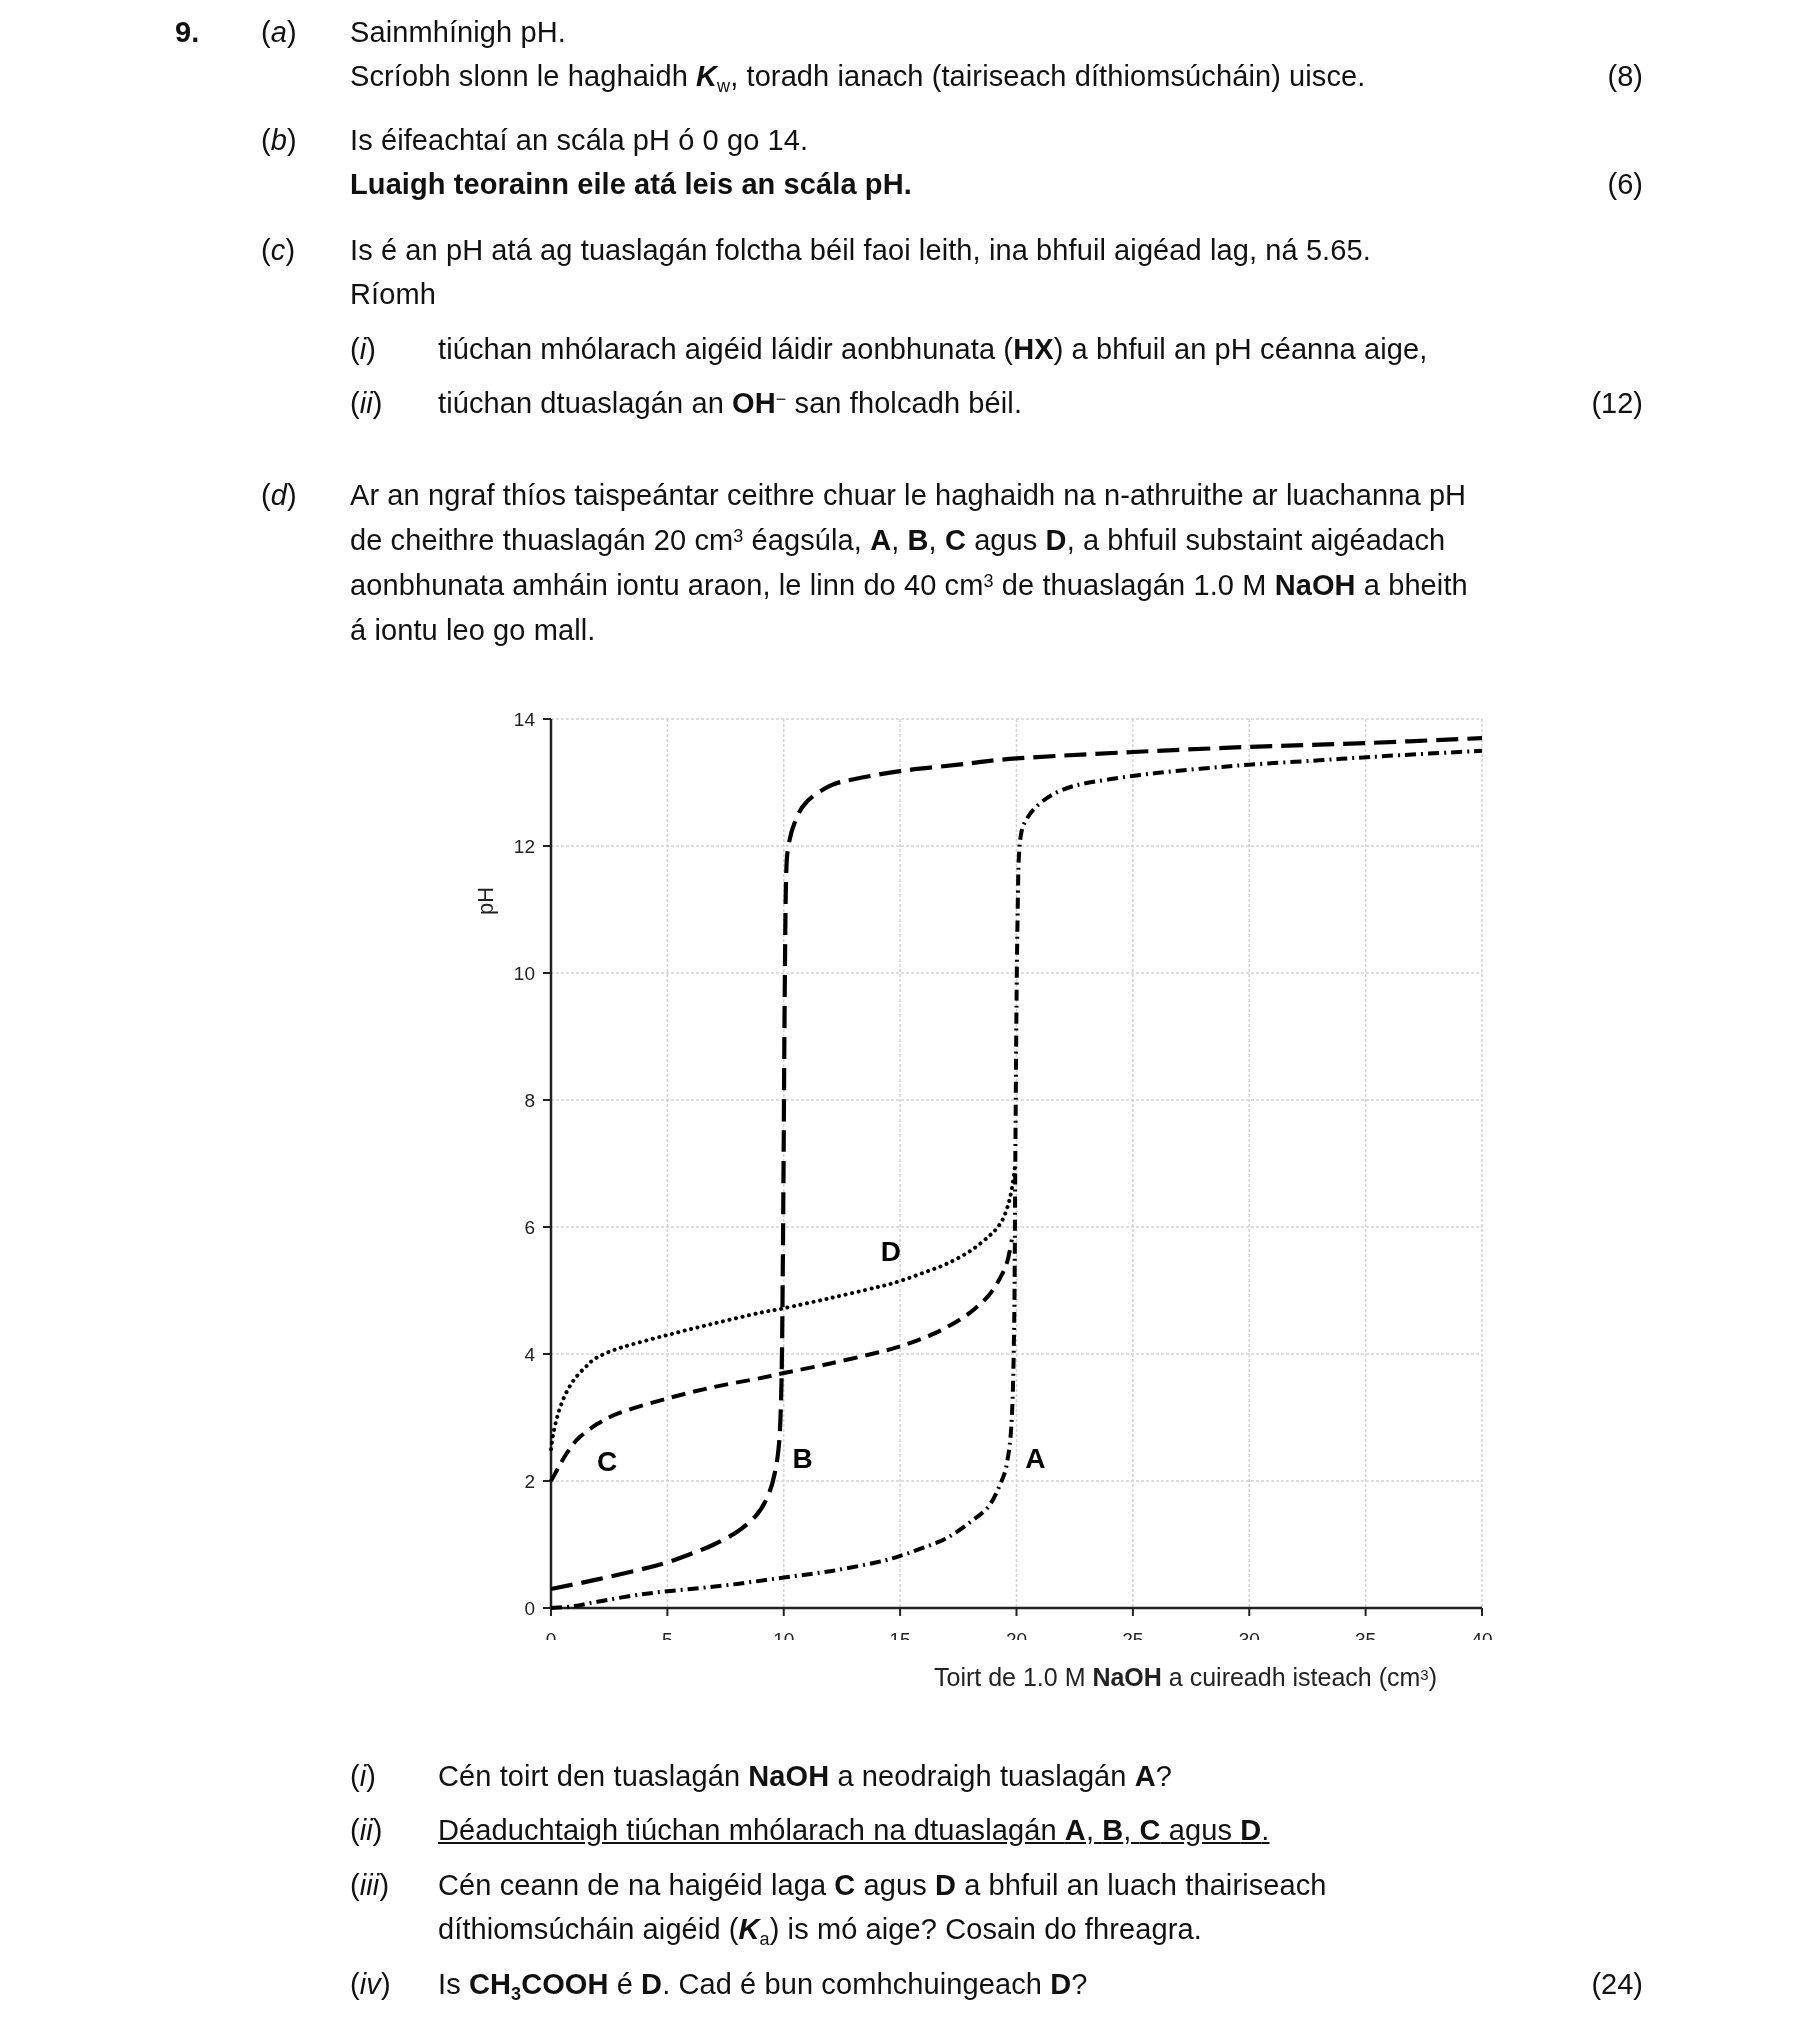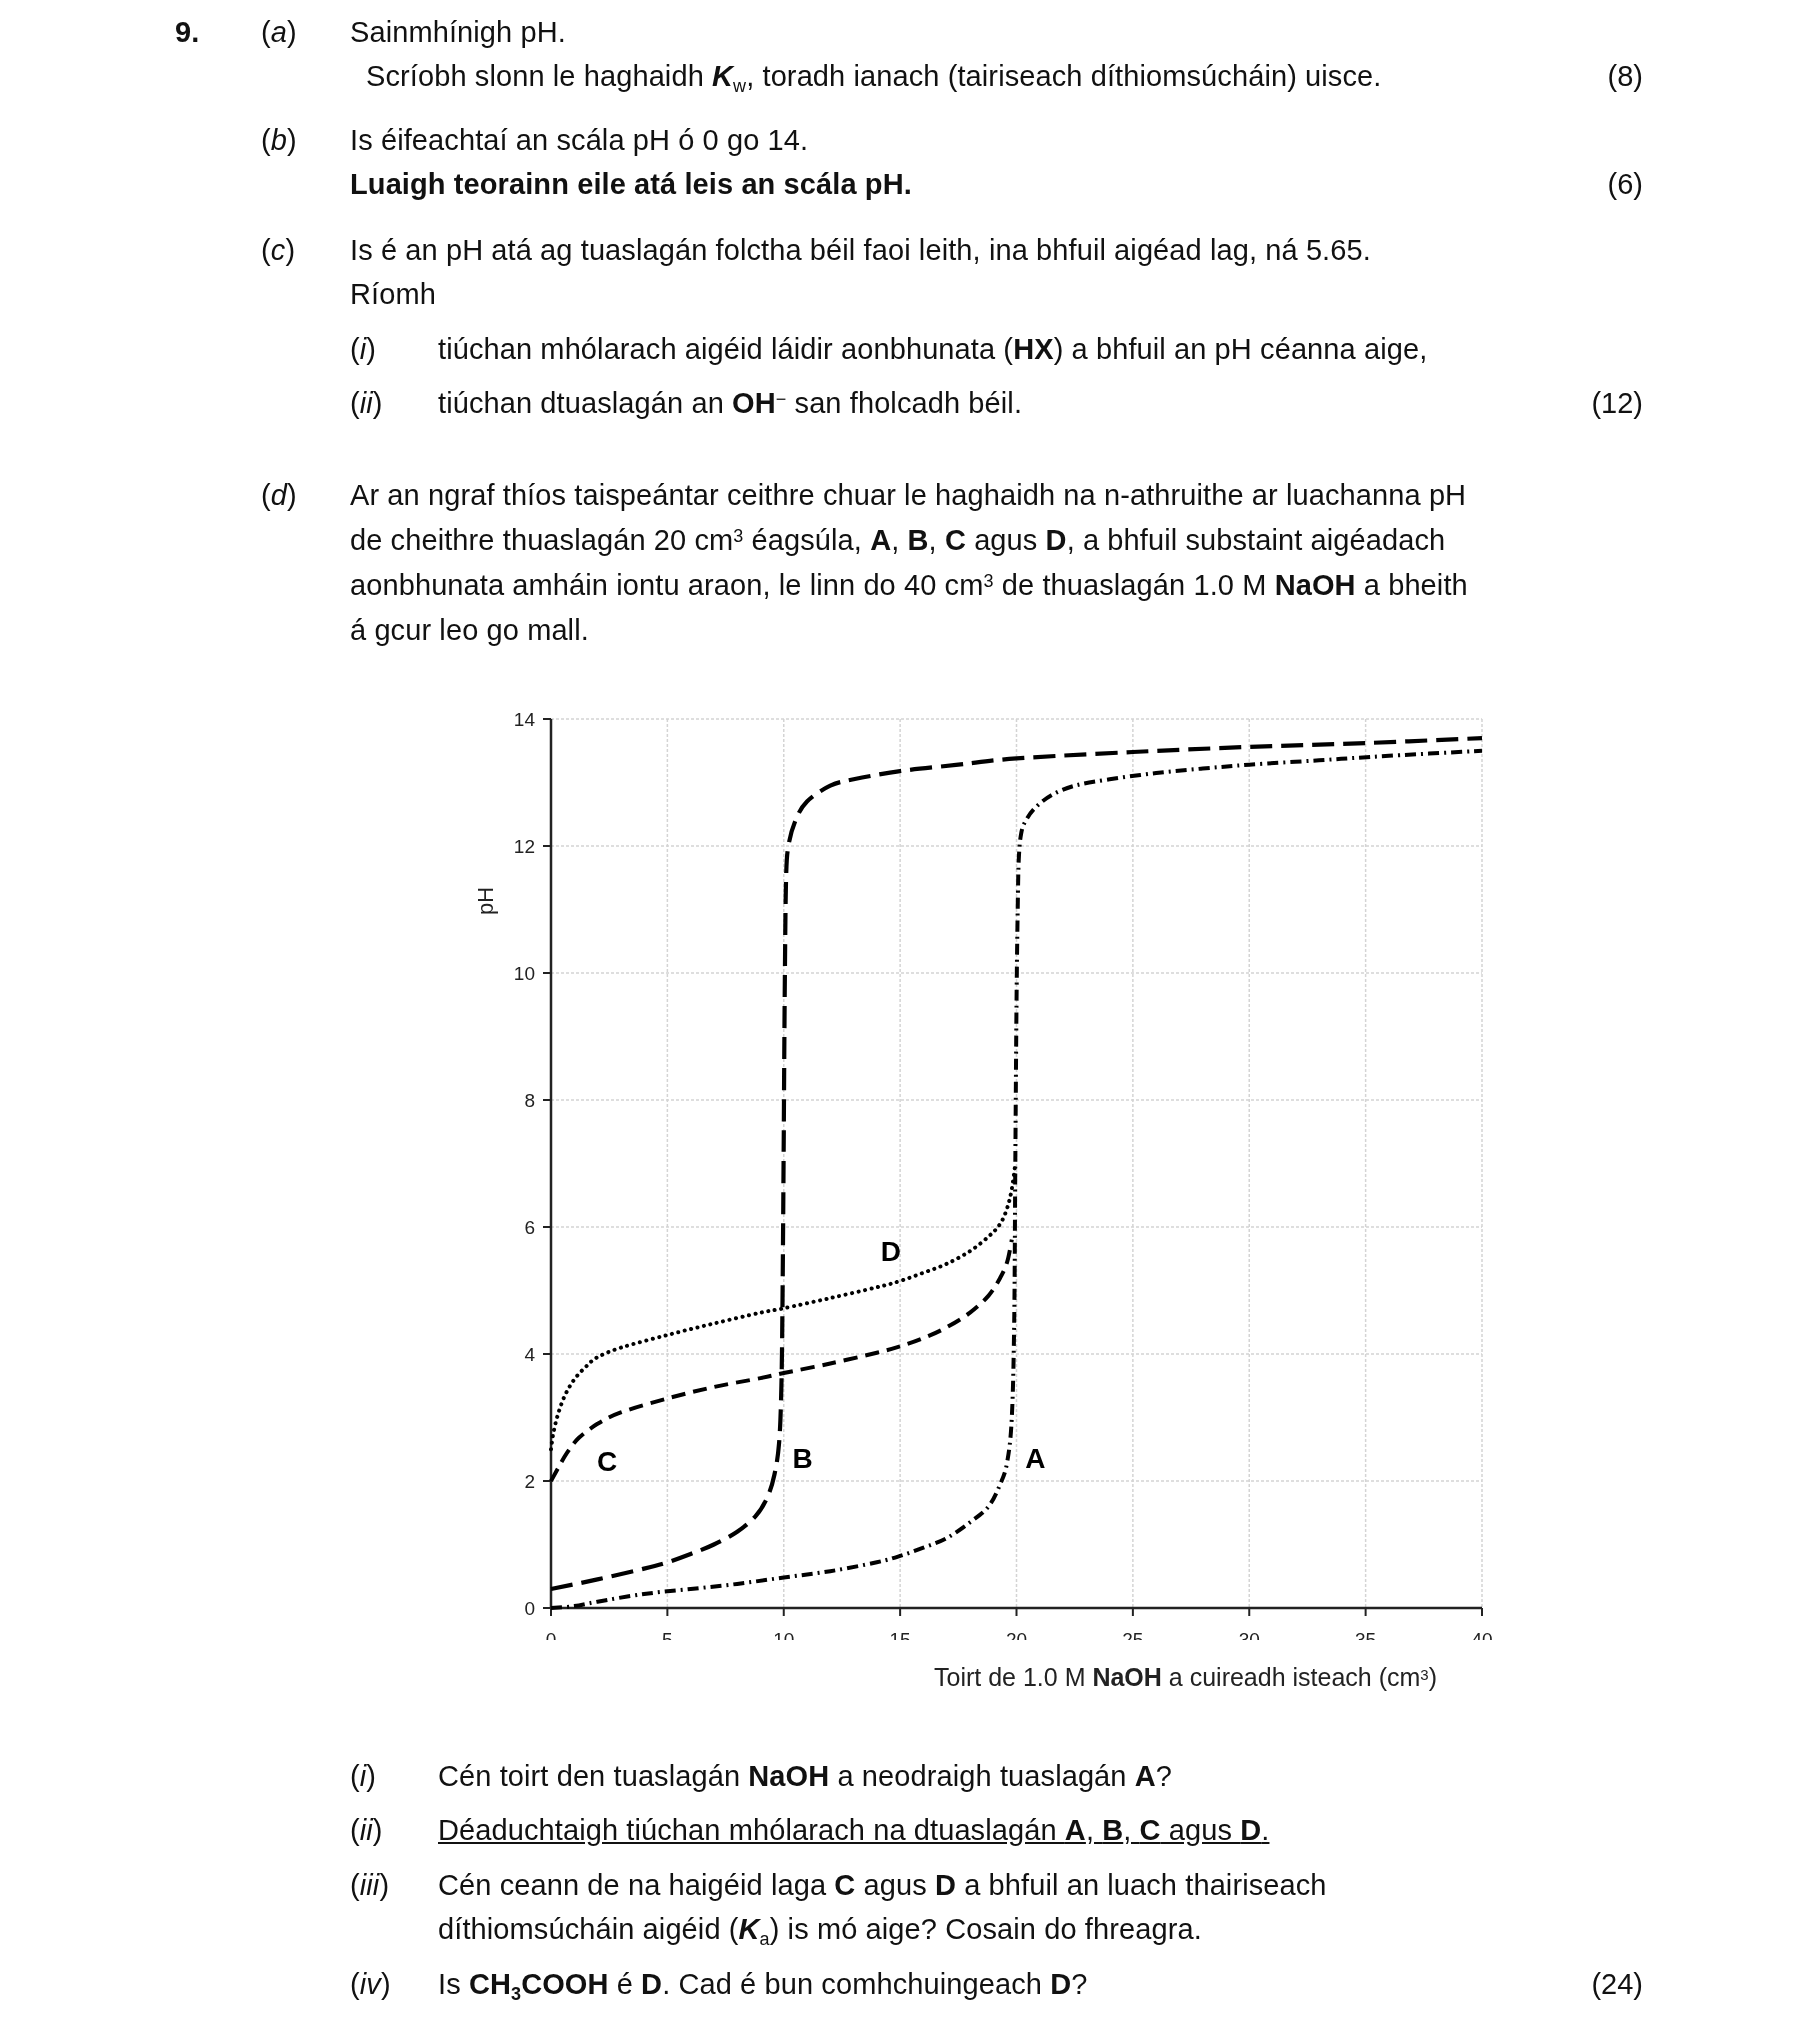"Scríobh slonn le haghaidh Kw," div.t { left: 366px -> 350px }
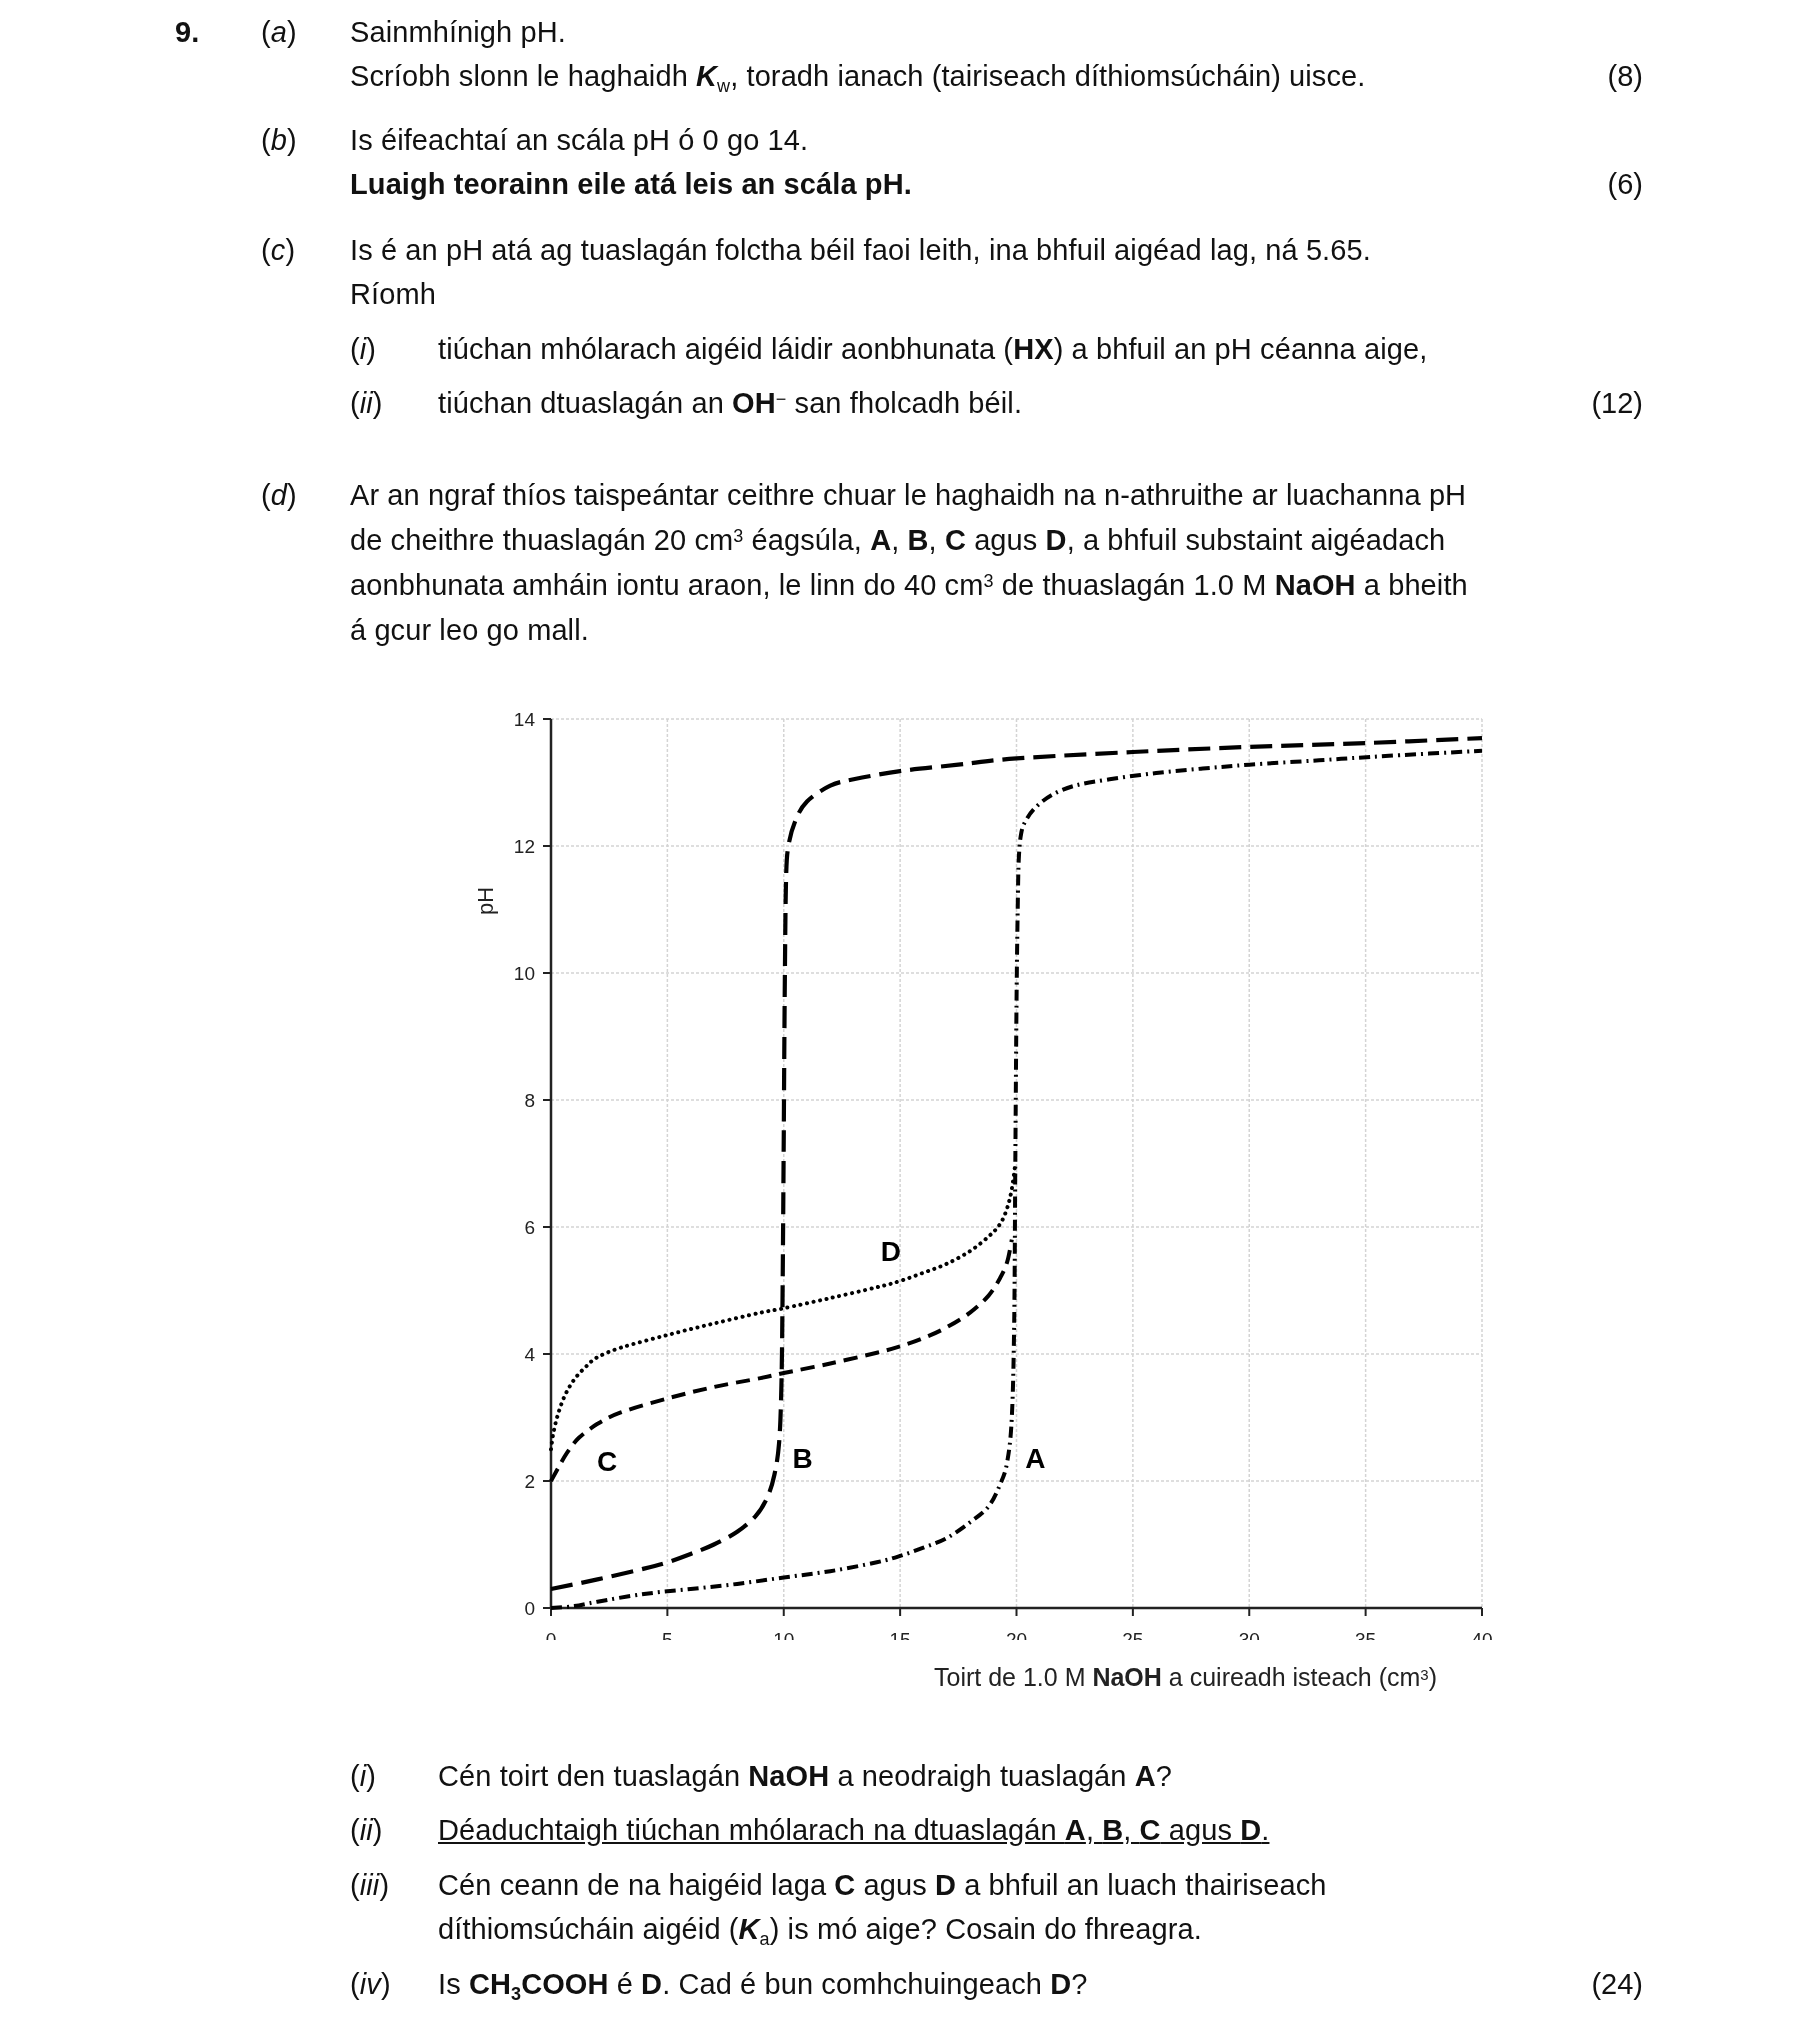"á gcur leo go mall." div.t { text: gcur -> iontu }
